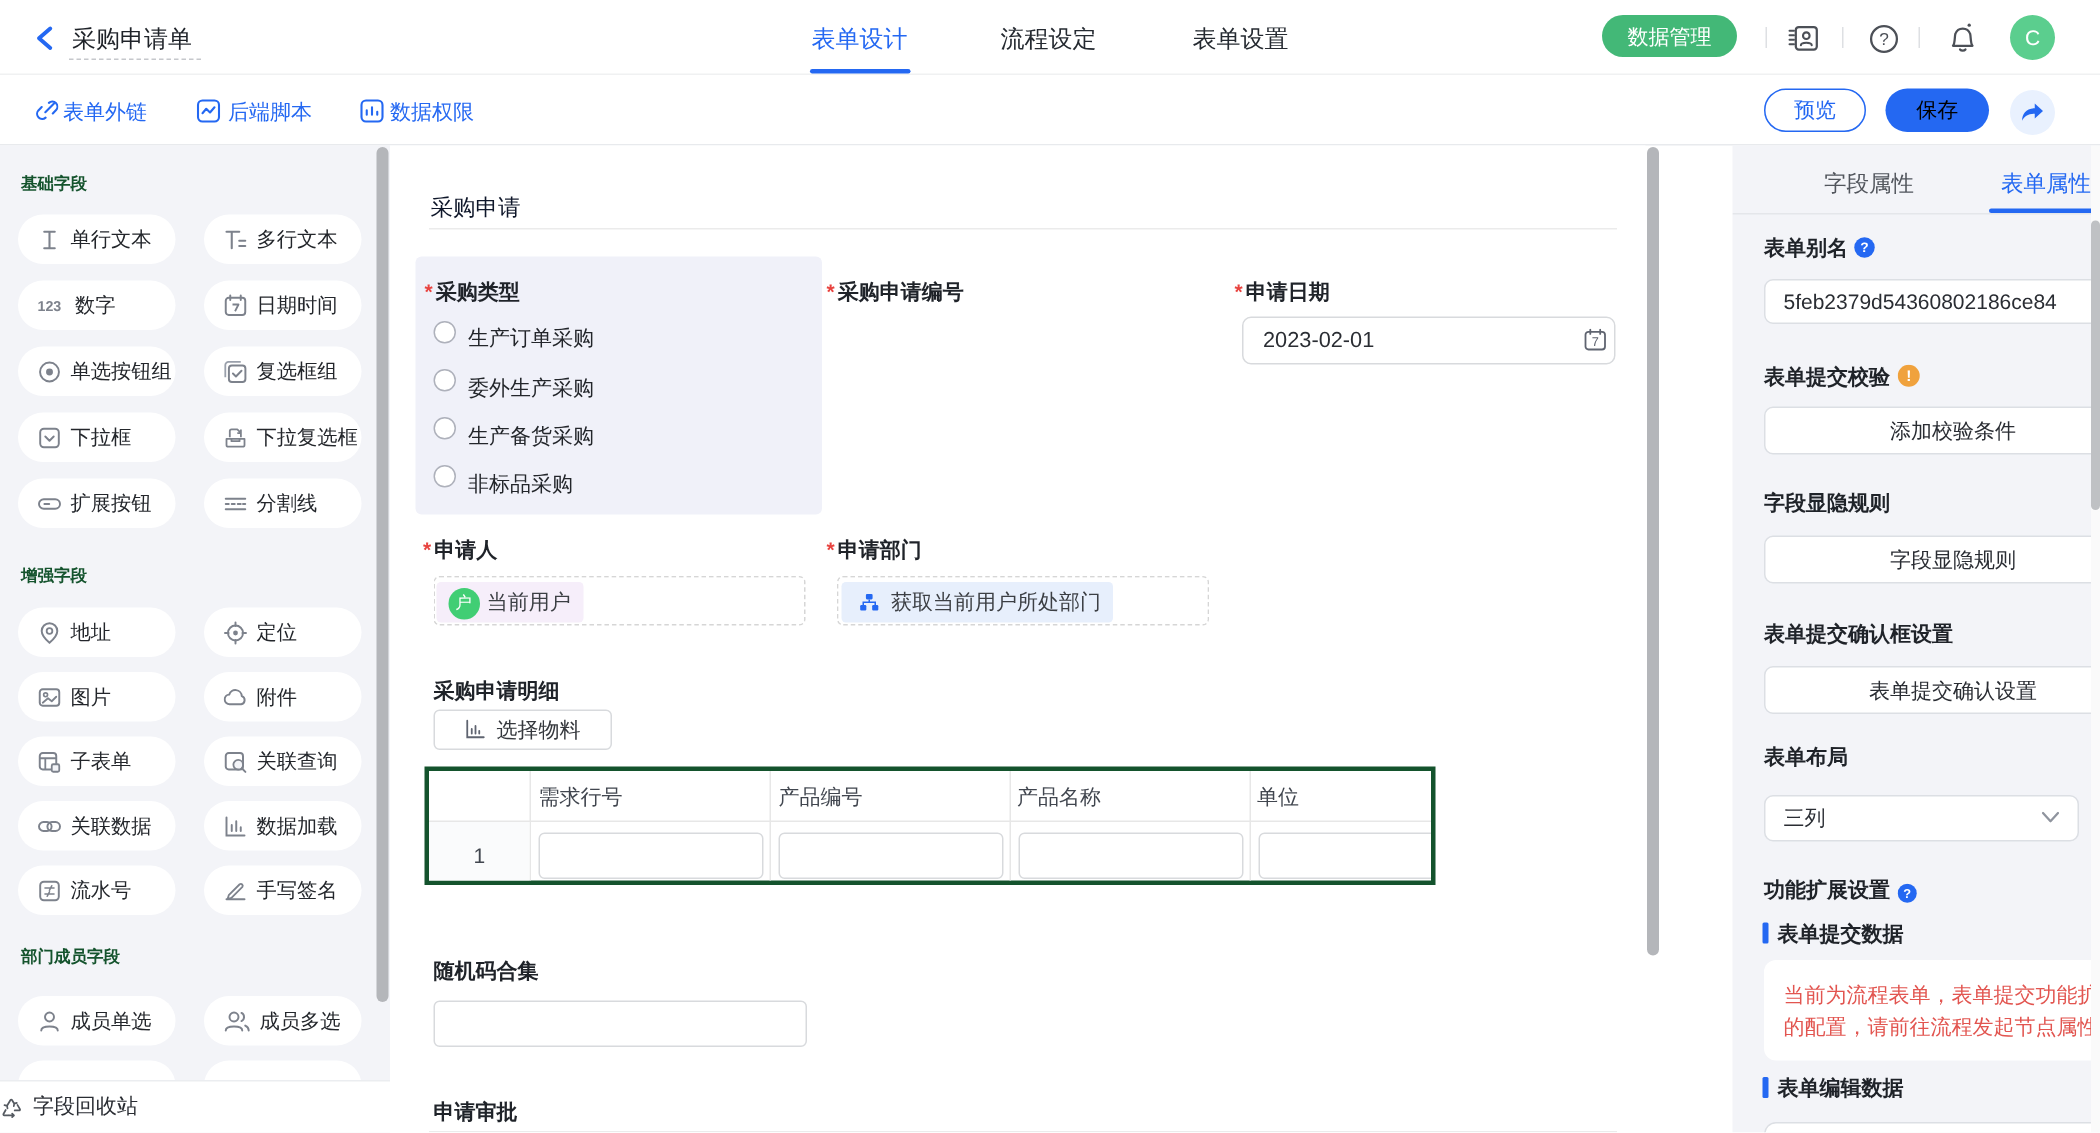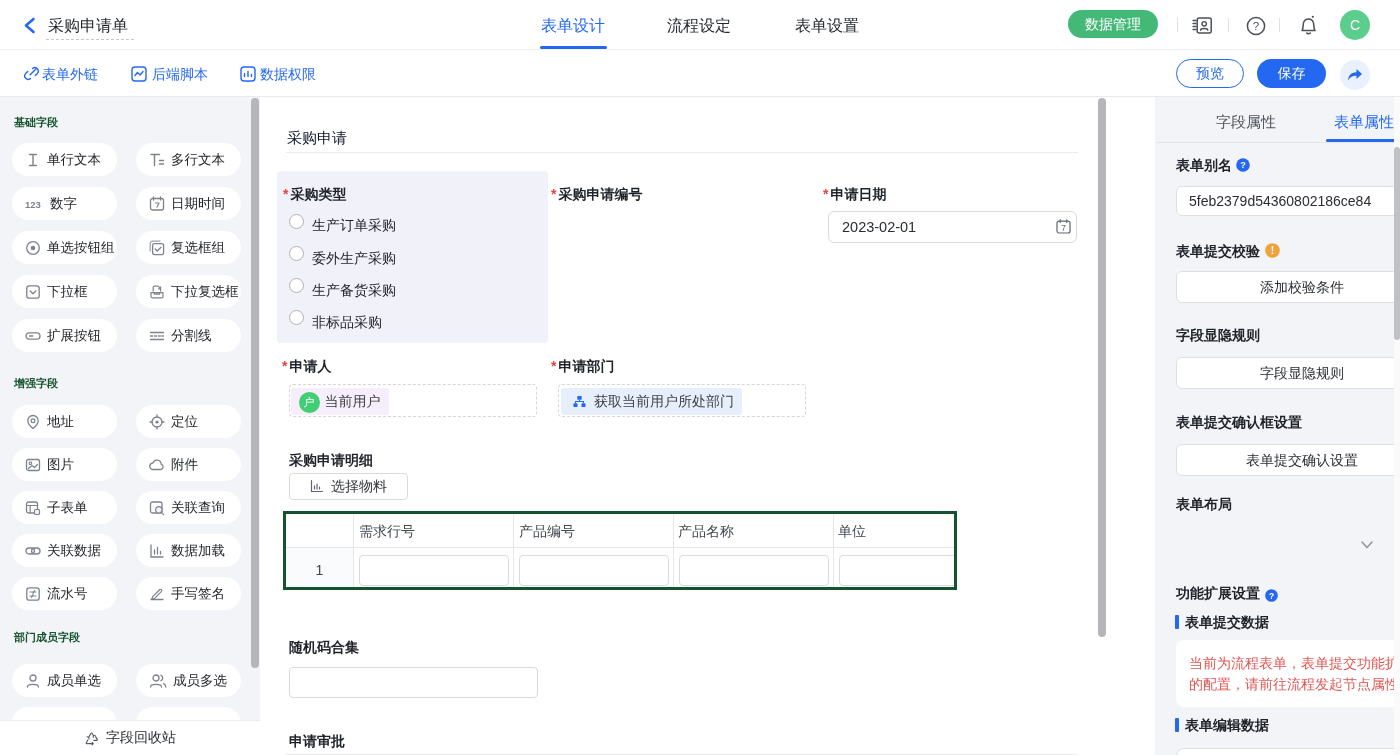"保存" #btn-save { color: #ffffff -> #000000 }
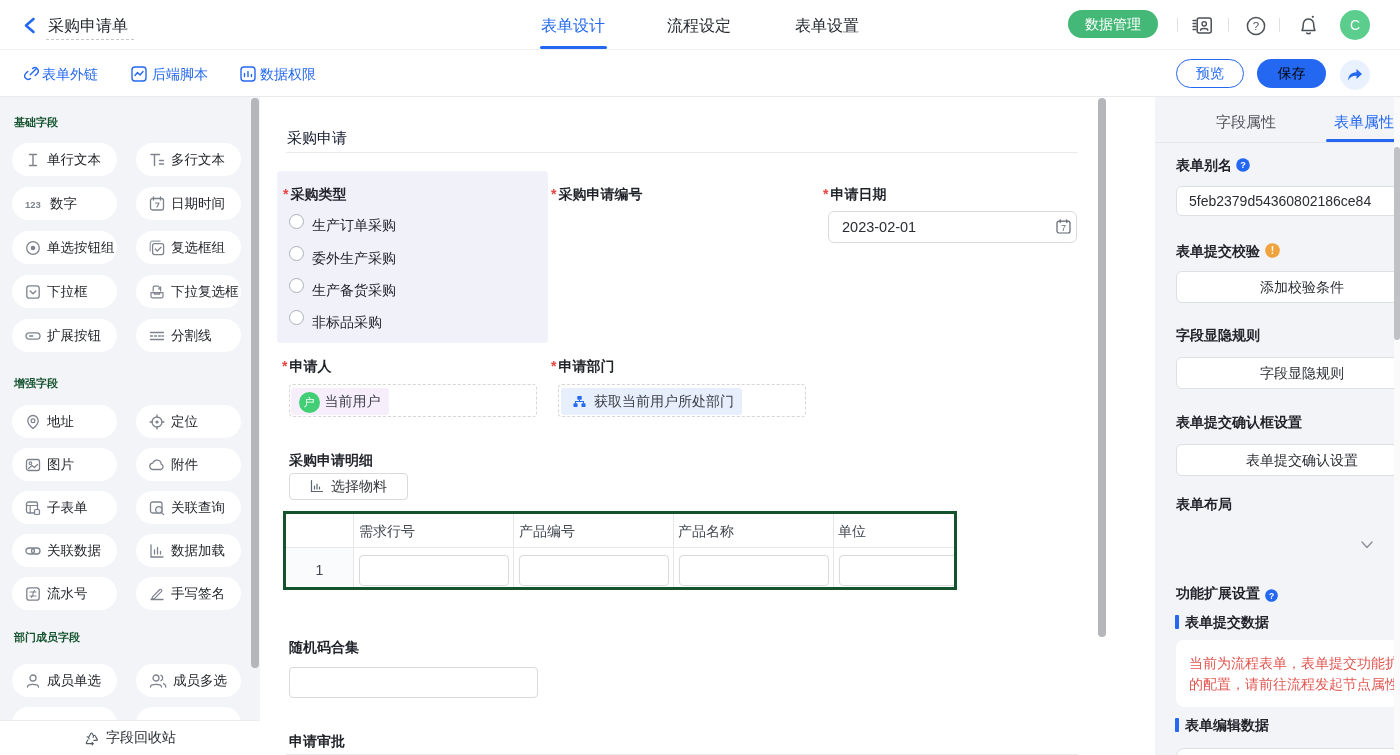"三列" div.p-box { html: none -> <div>三列</div> }
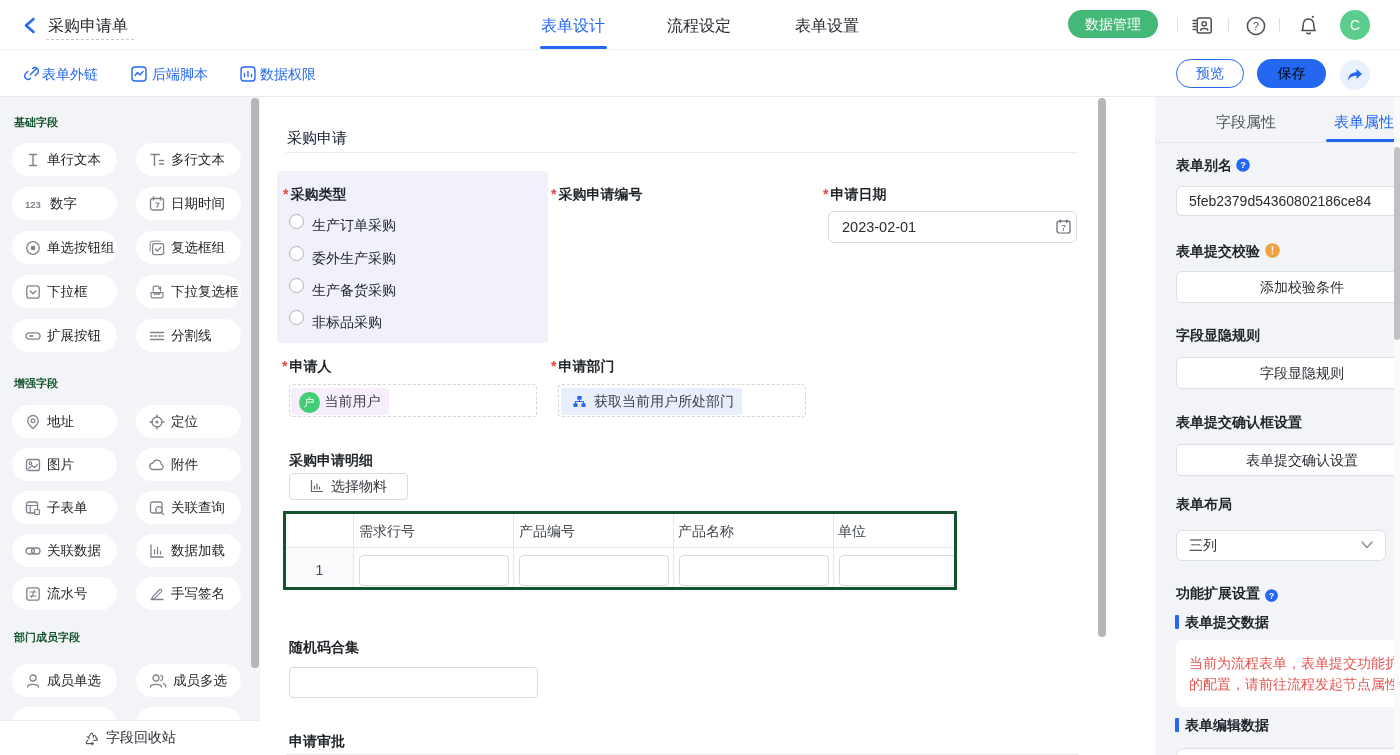"字段回收站" #recycle { justify-content: center -> none }
